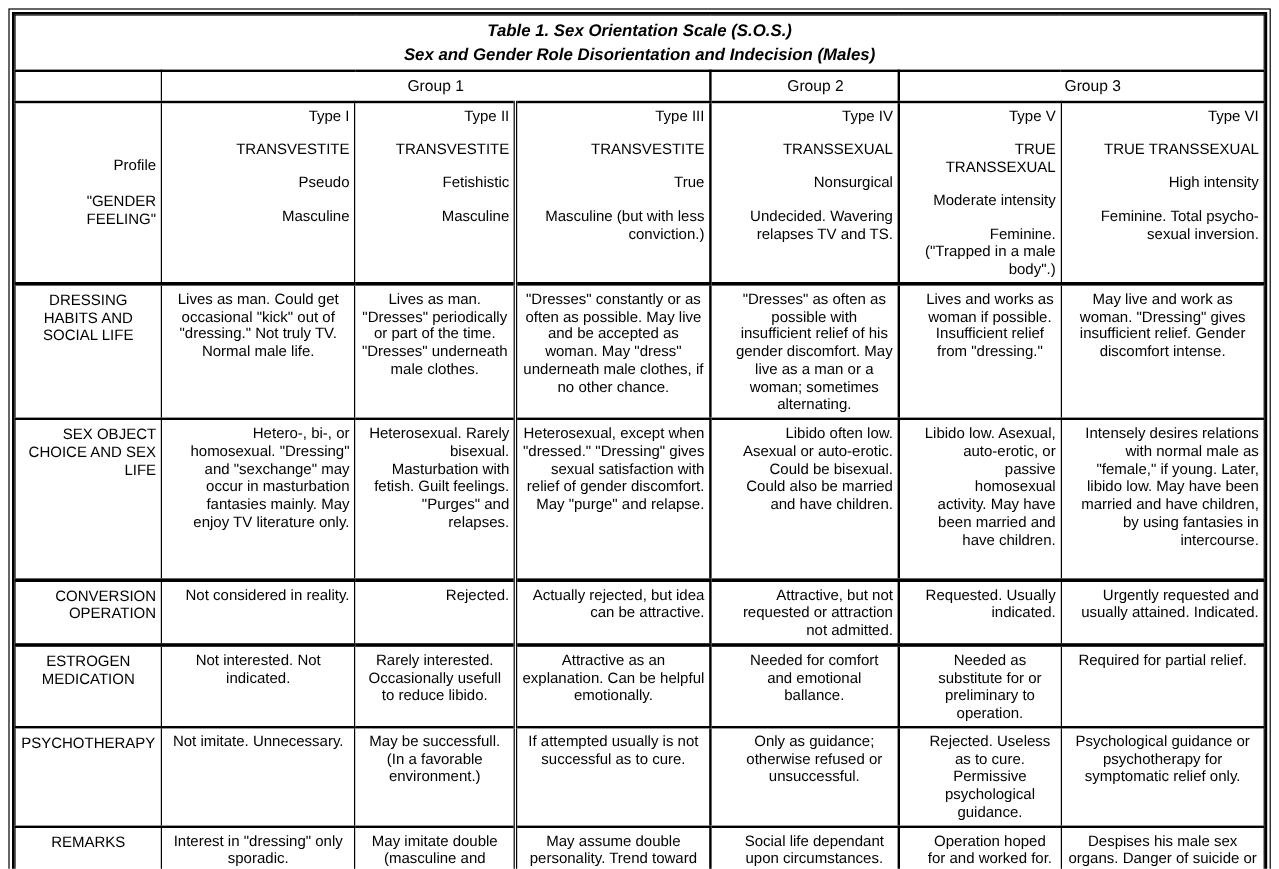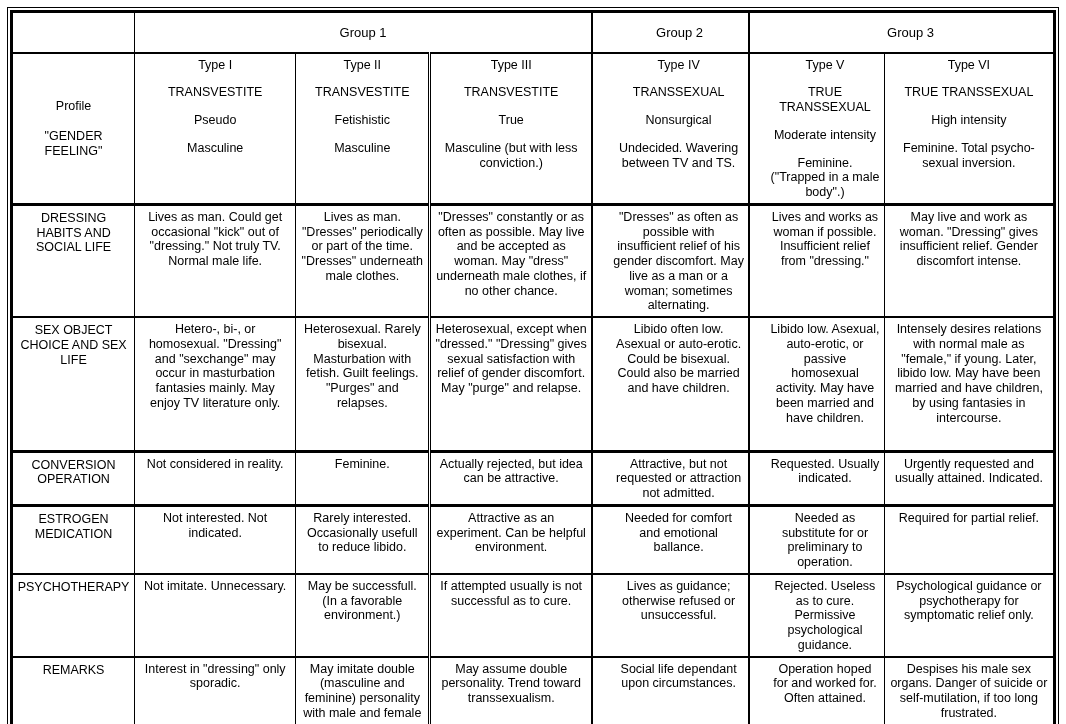"Table 1. Sex Orientation Scale" tr.r-title { html: none -> <tr> <td> <div>Table 1. Sex Orientation Scale (S.O.S.)</div> <div>Sex and Gender Role Disorientation and Indecision (Males)</div> </td> </tr> }
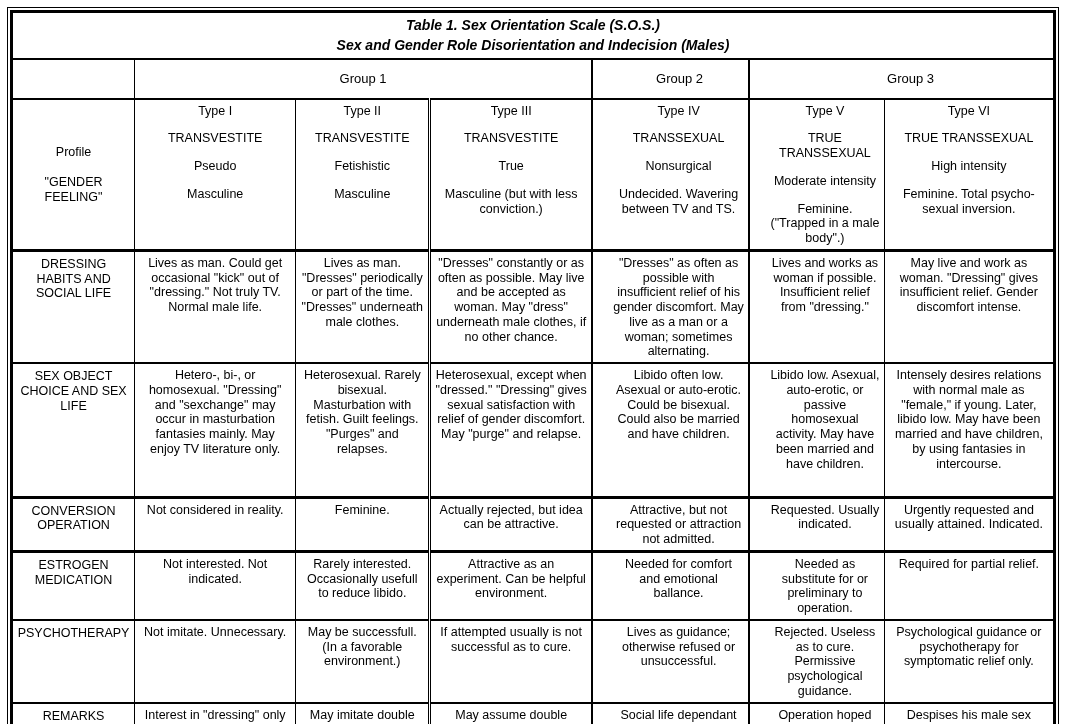"Group 1" tr.r-group { height: 40px -> 26px }
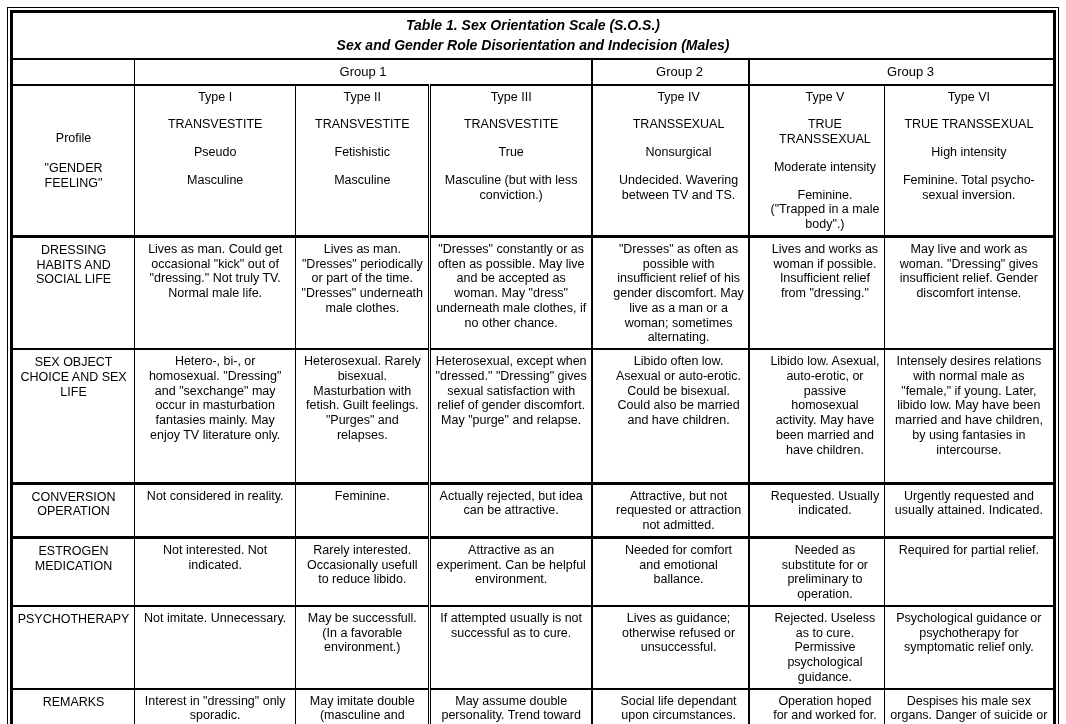"Type I" tr.hb3 > td { text-align: none -> right }
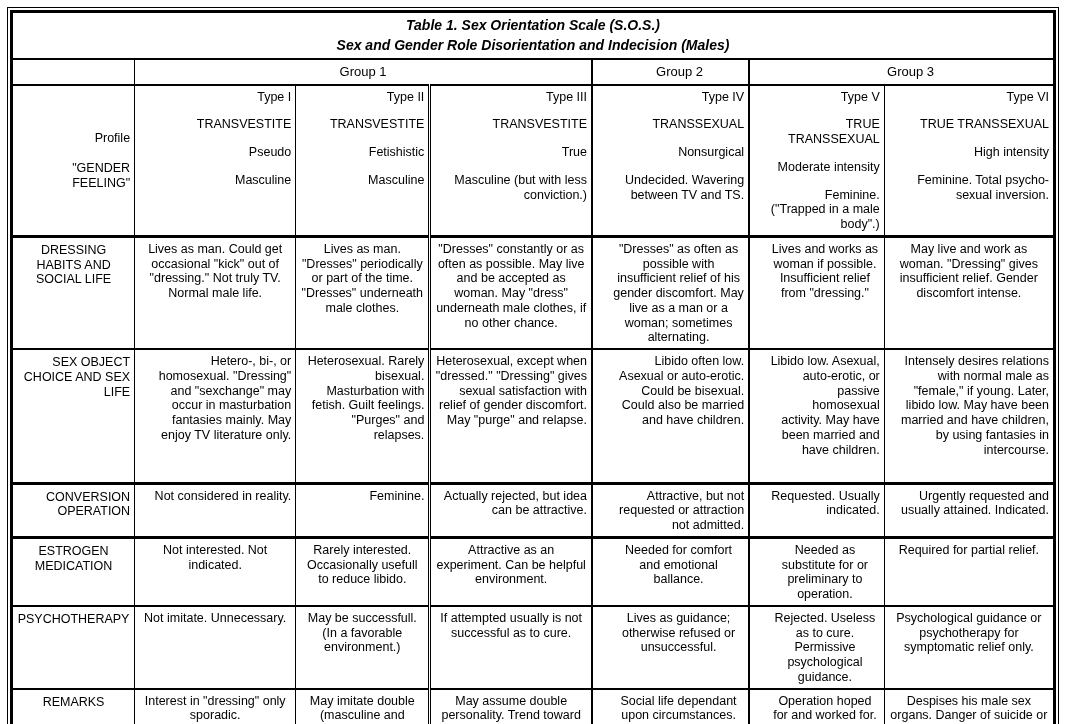"Undecided. Wavering between TV and" div { text: between -> relapses }
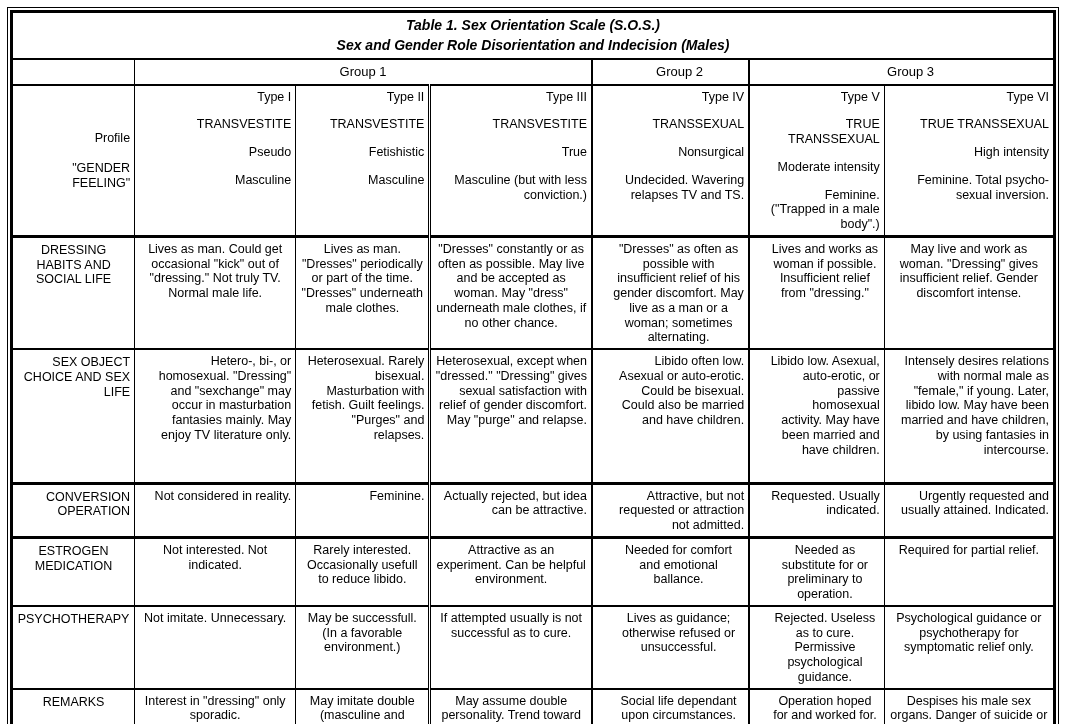"Feminine." td { text: Feminine -> Rejected }
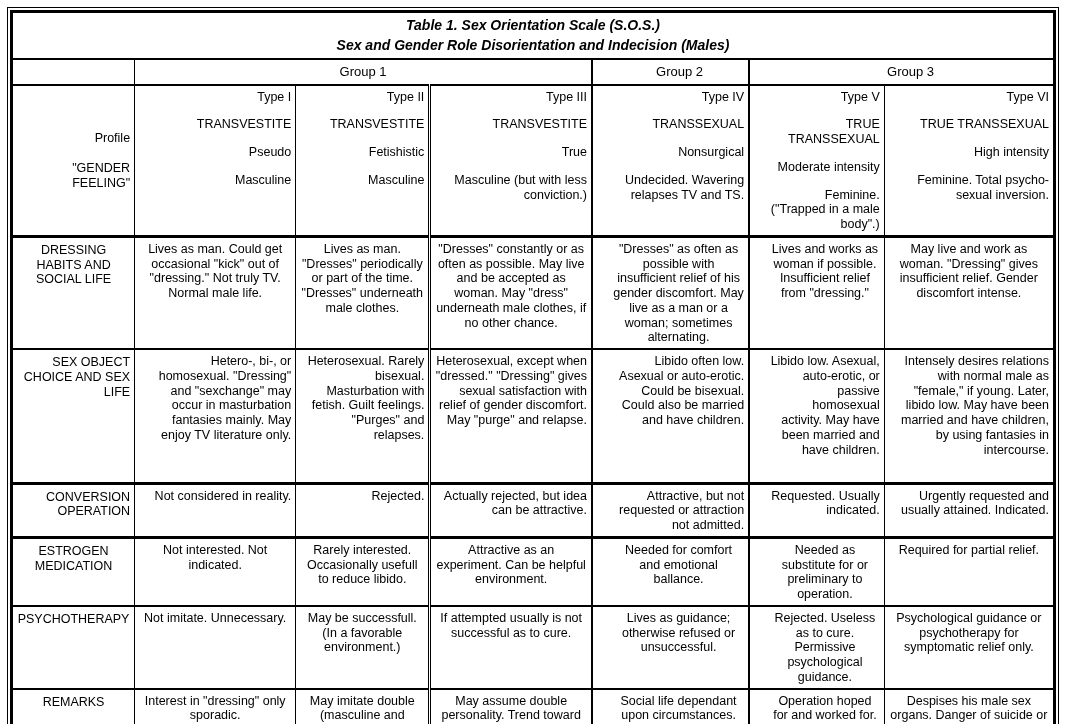"Attractive as an experiment. Can" td.vdbl { text: experiment. Can be helpful environment -> explanation. Can be helpful emotionally }
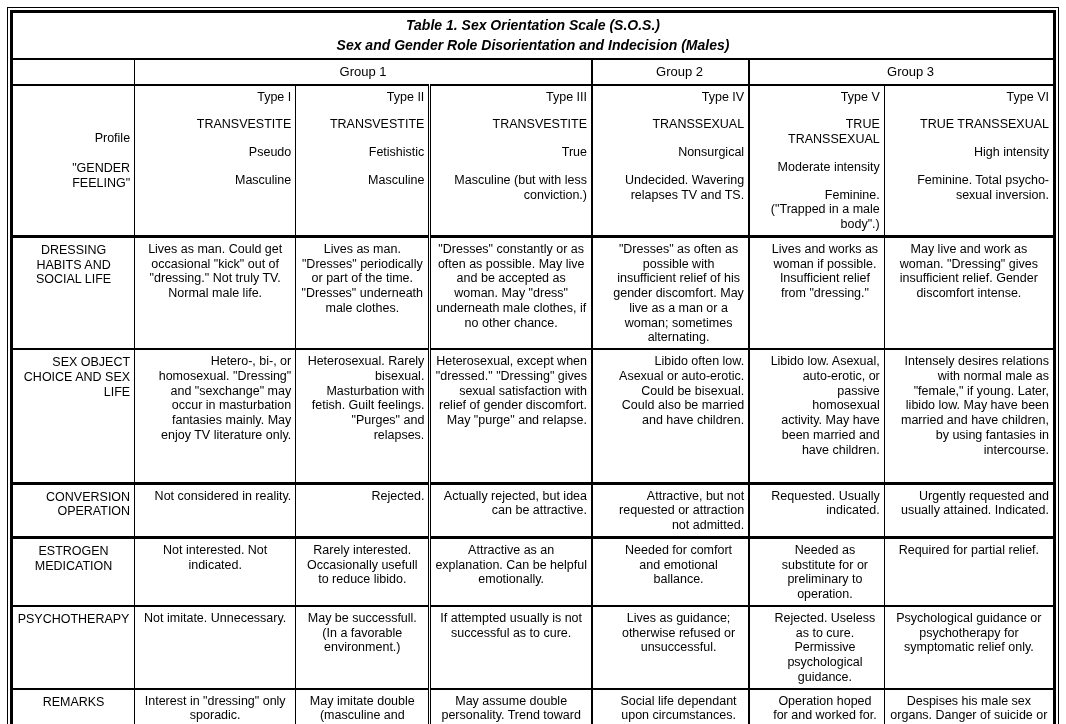"Lives as guidance; otherwise refused" td.v2 { text: Lives -> Only }
